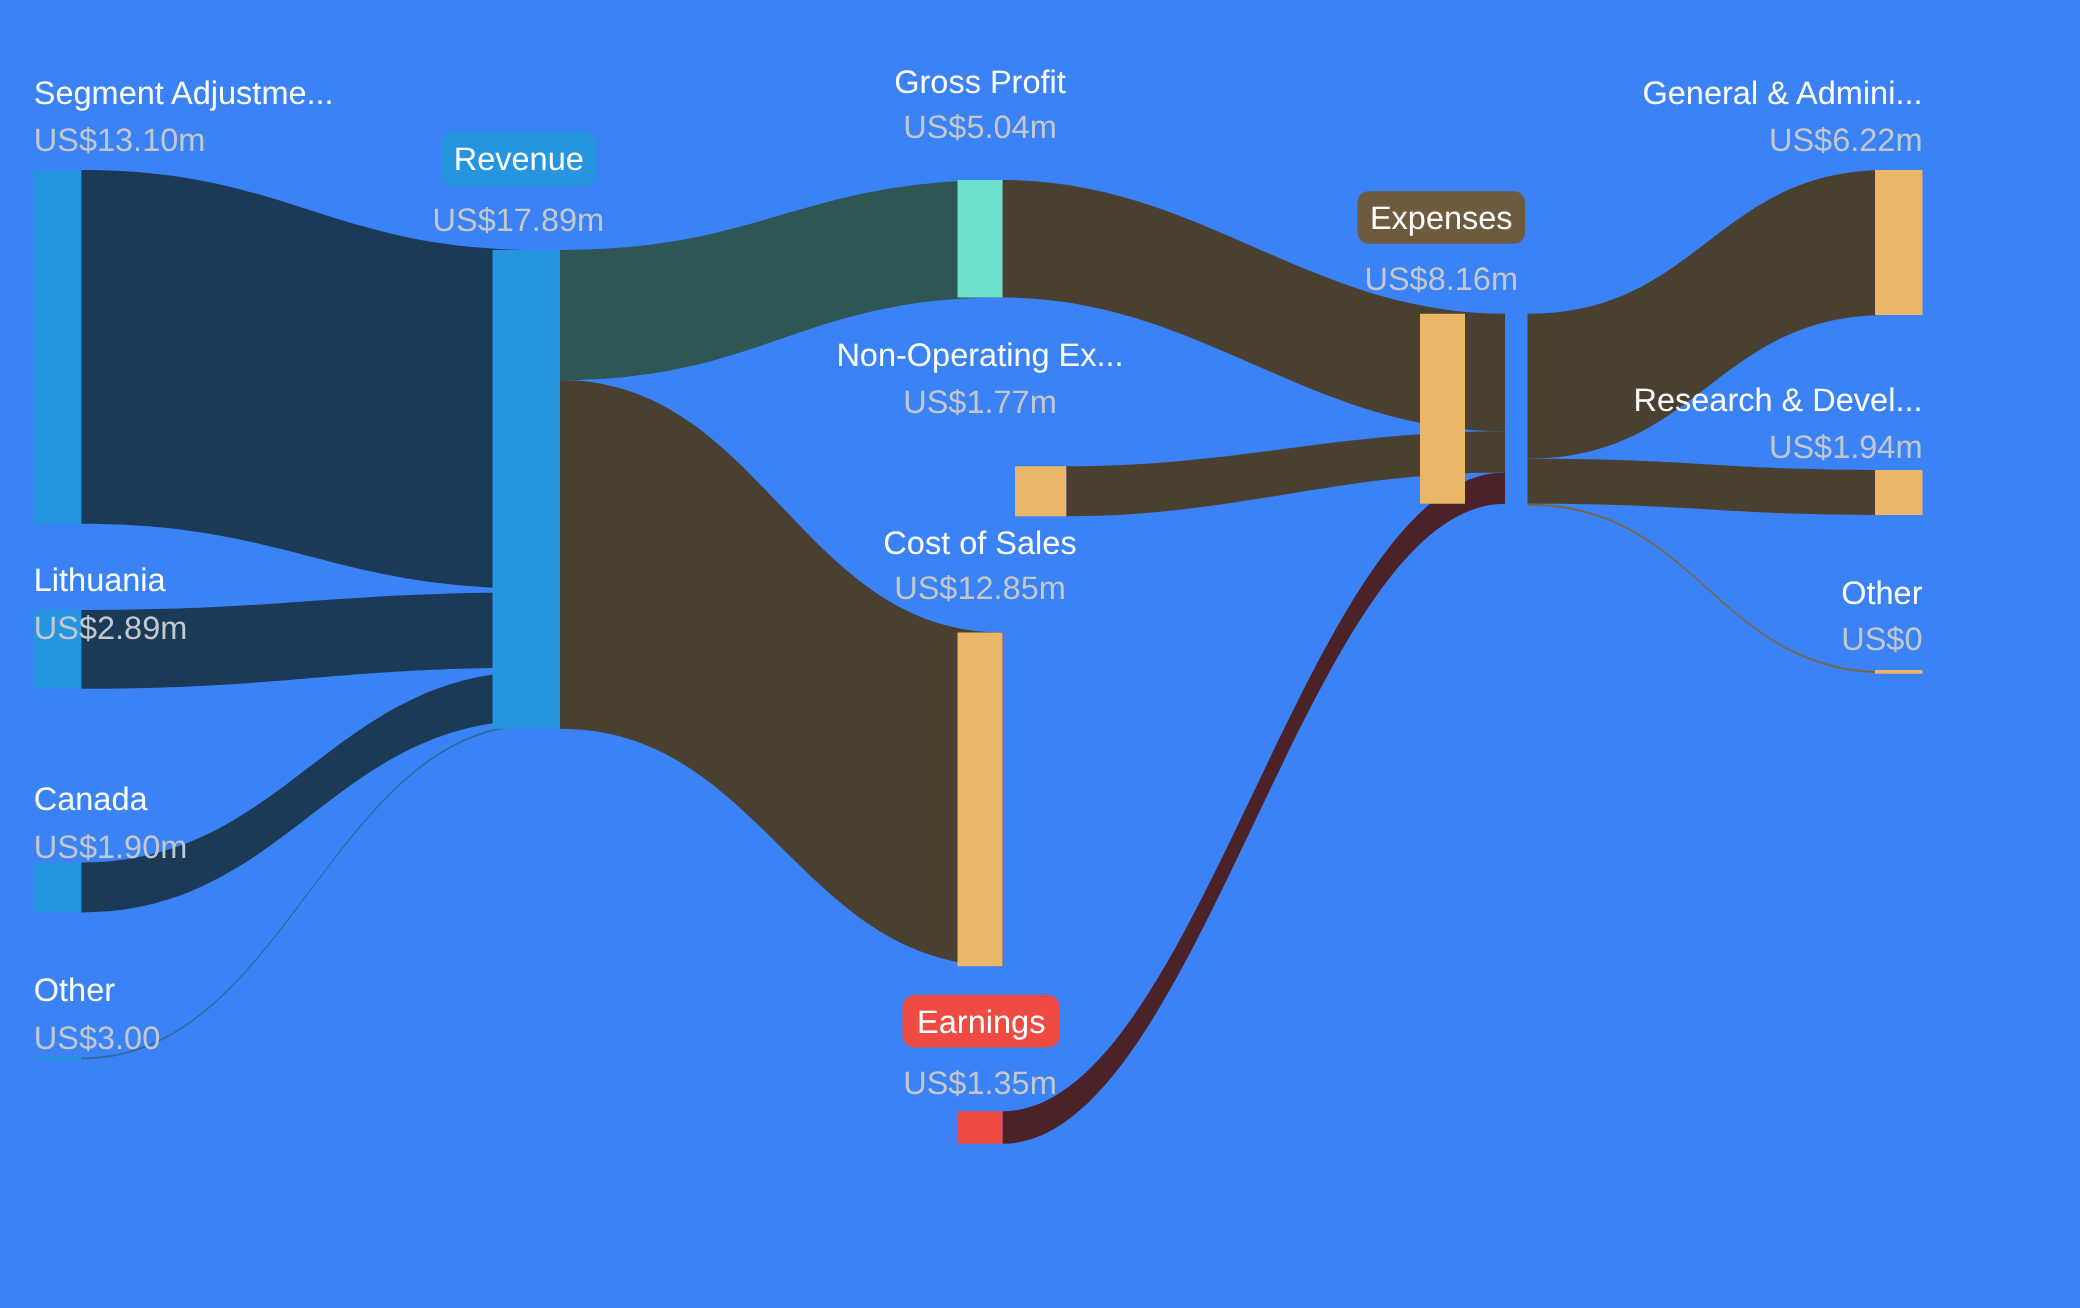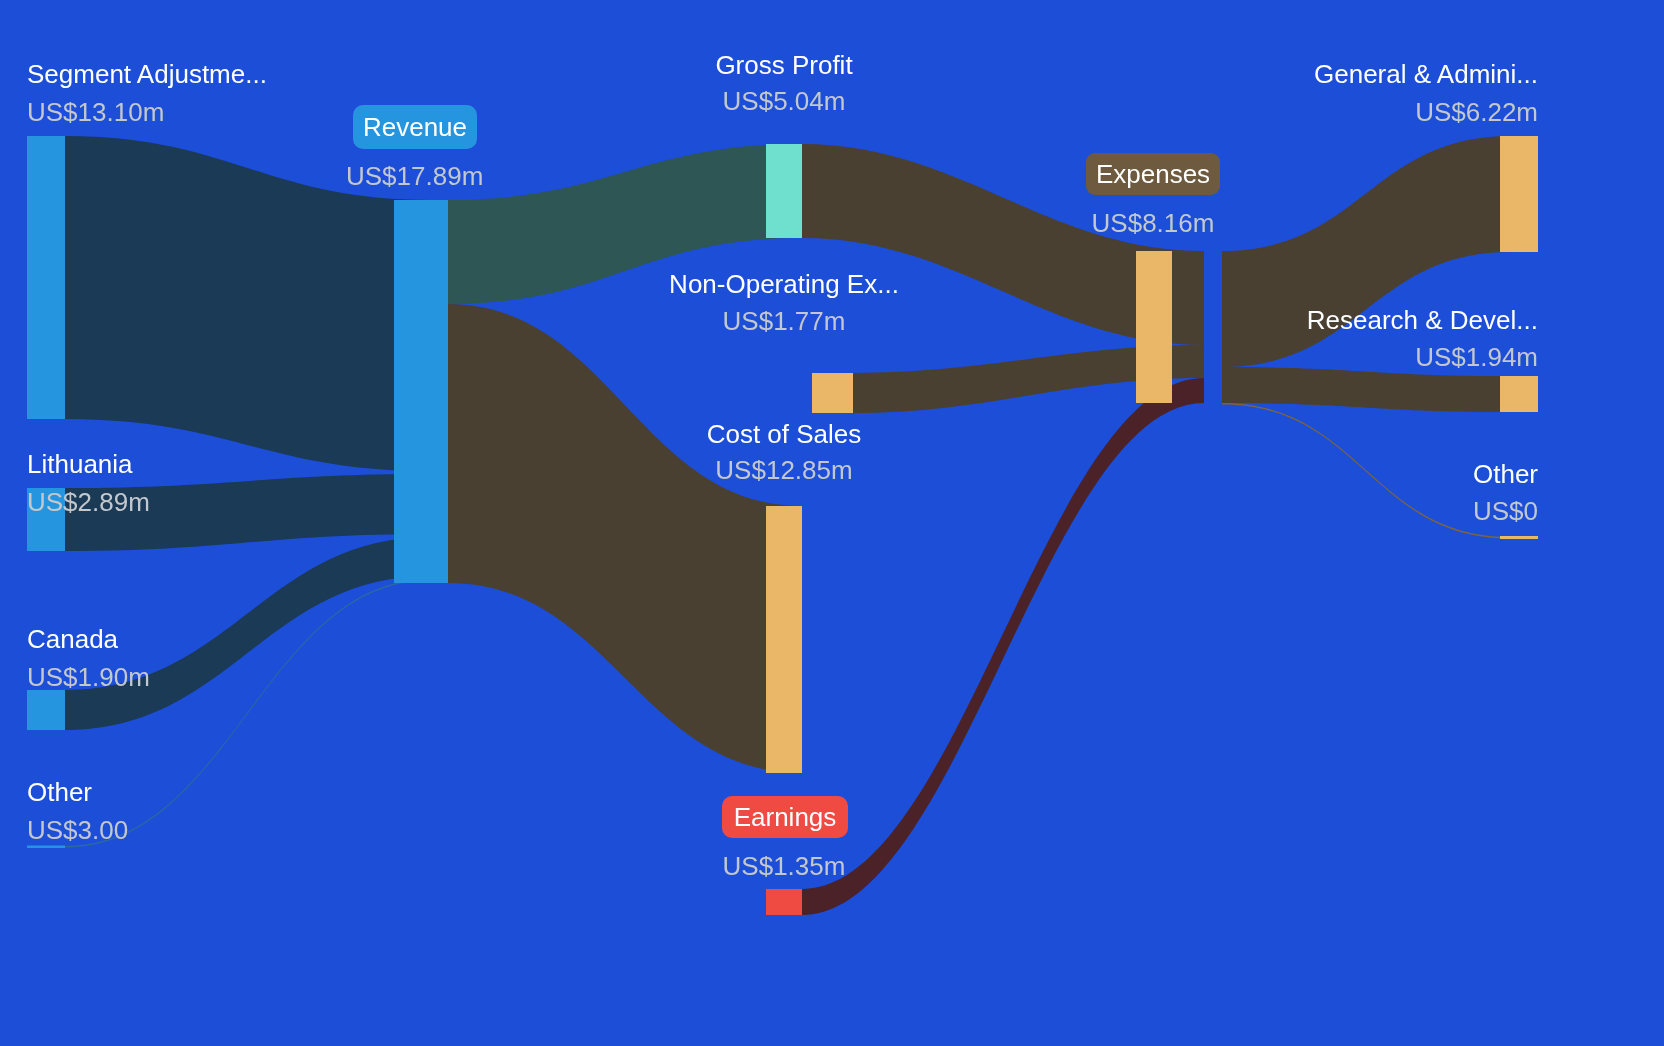"Segment Adjustme..." #sankey-root { background: #1d4ed8 -> #3b82f6 }
